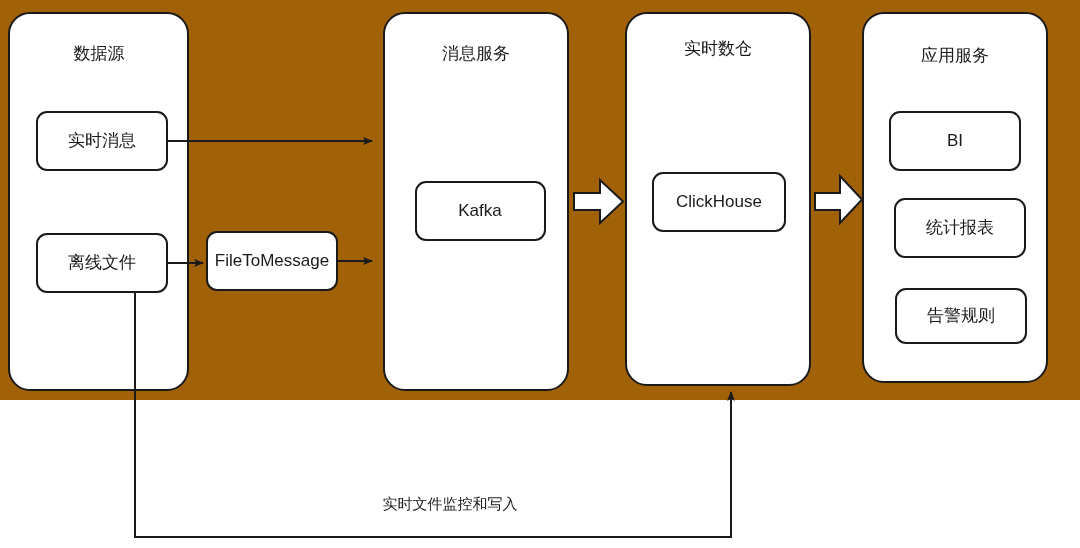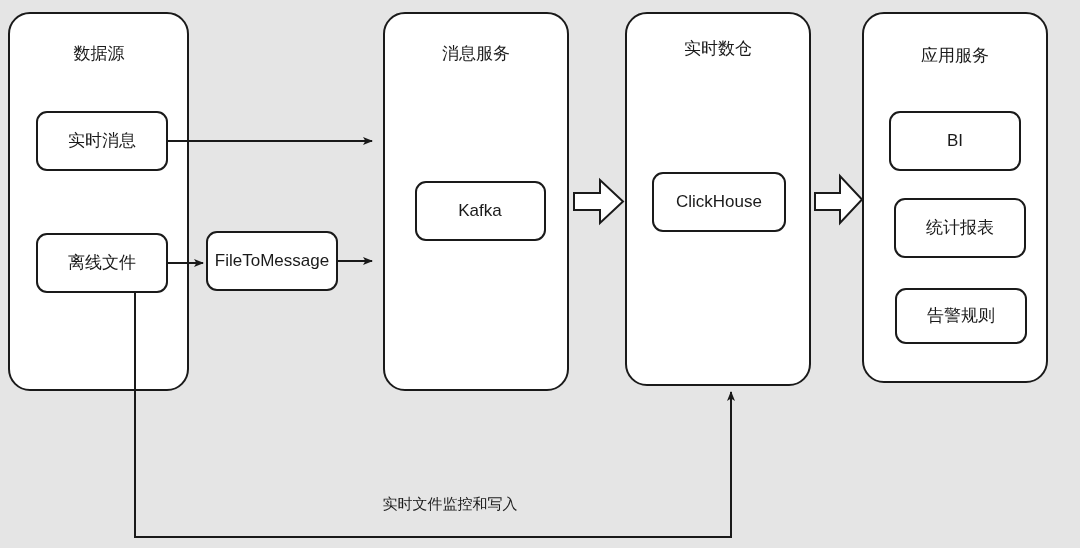"数据源" #diagram-root { background: #e5e5e5 -> #a16207; height: 548px -> 400px }
